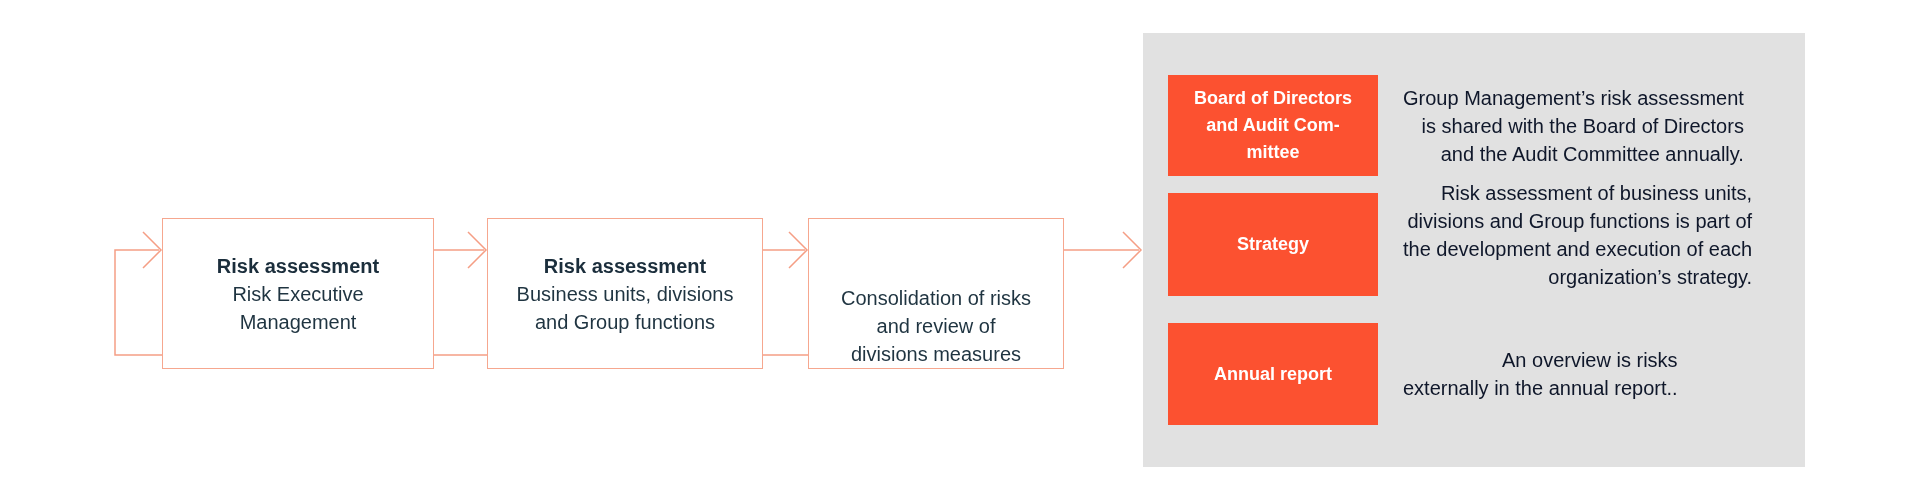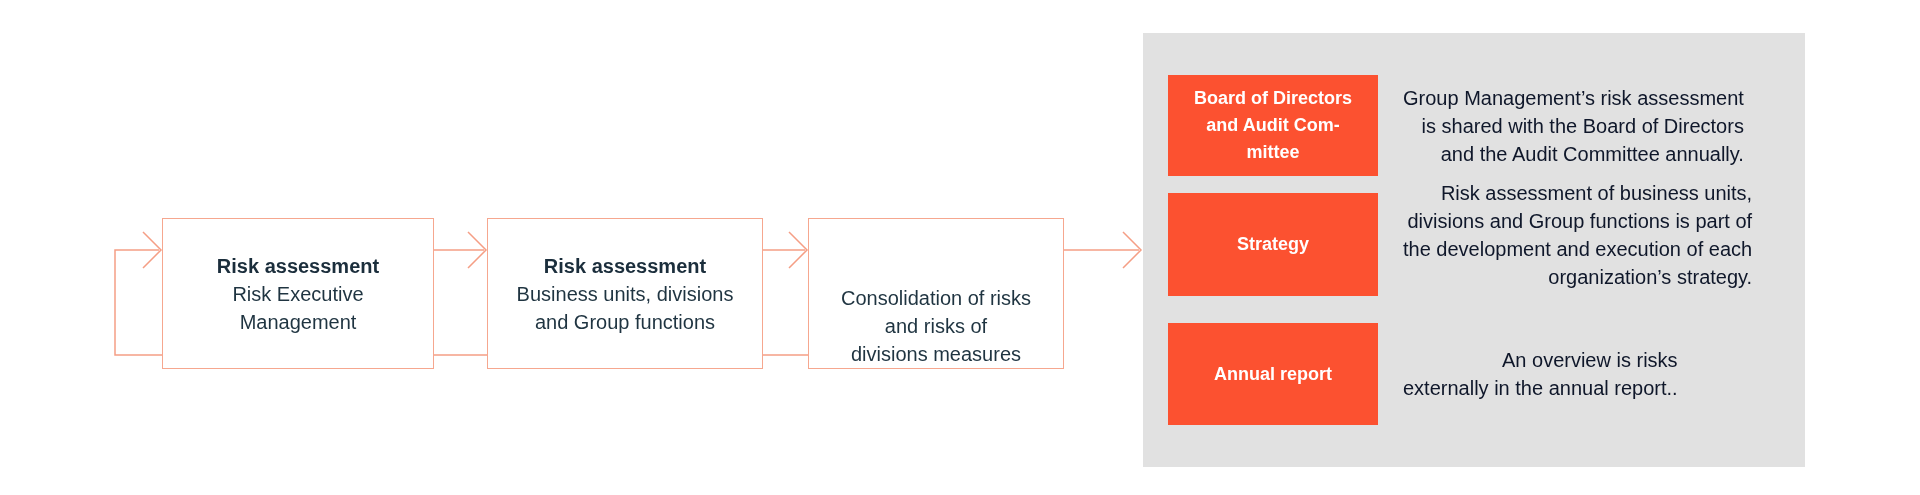"and risks of" div { text: risks -> review }
